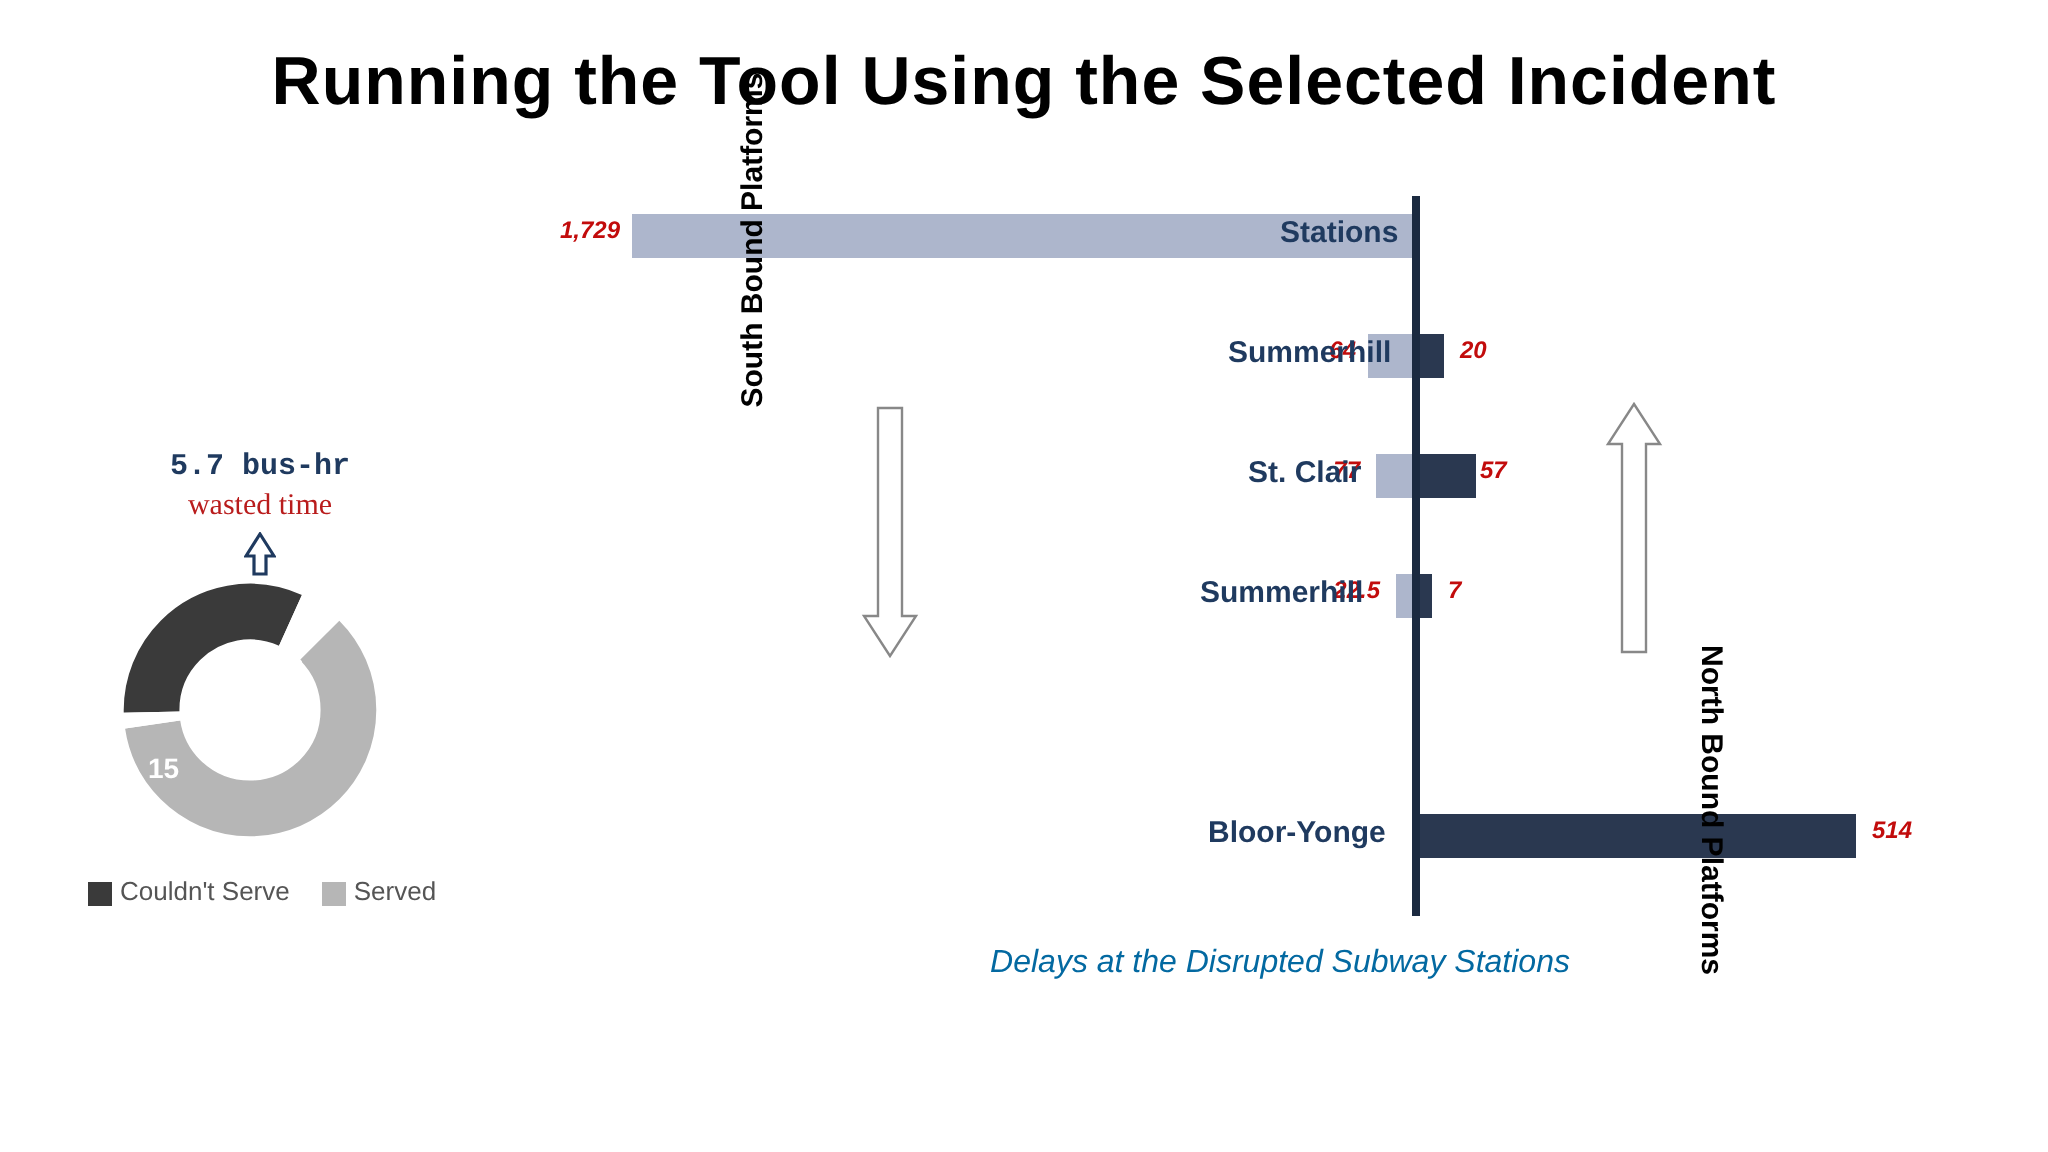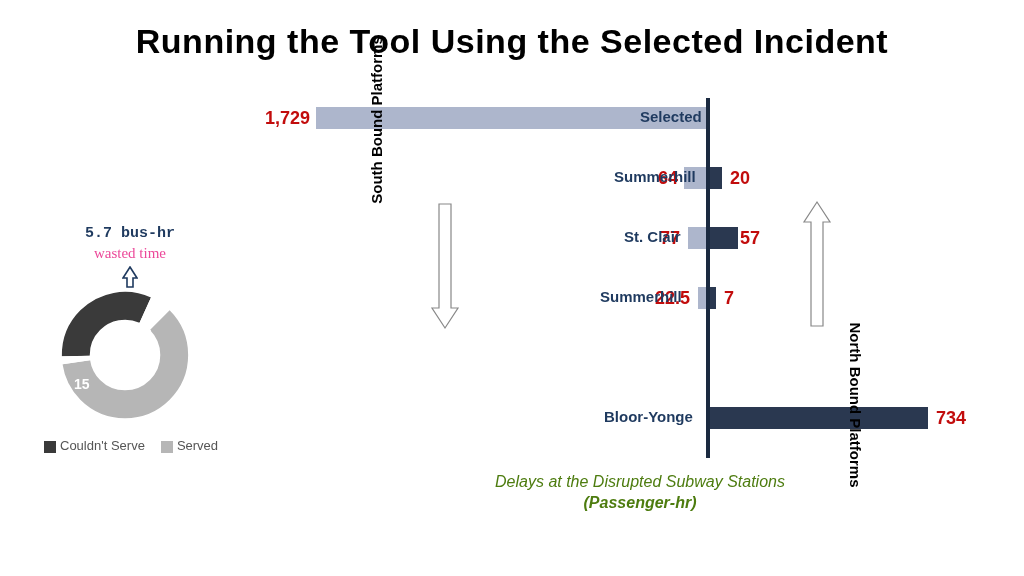"1,729" .val { font-size: 18px -> 12px; font-style: none -> italic }
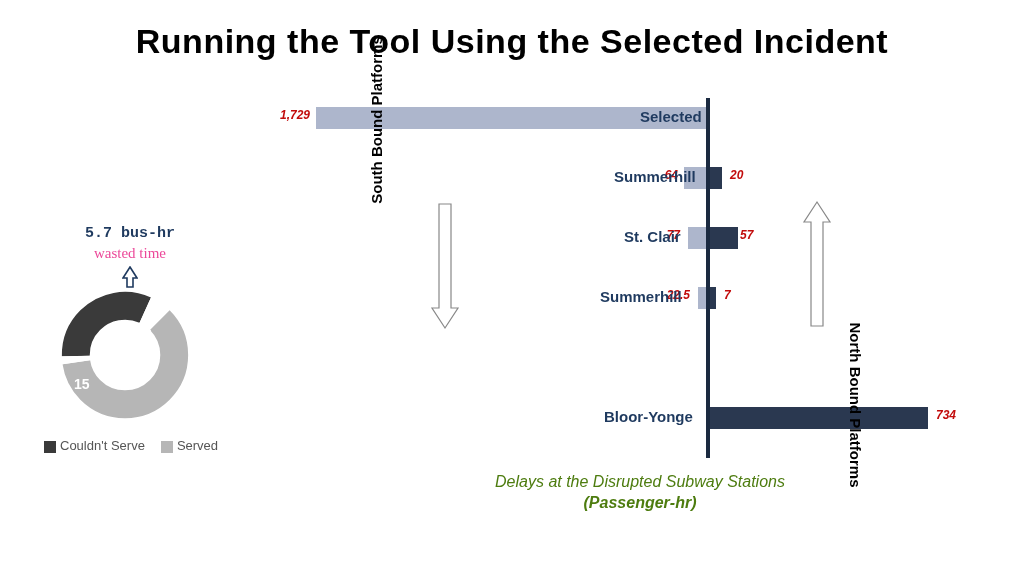"Selected" div.station { text: Selected -> Stations }
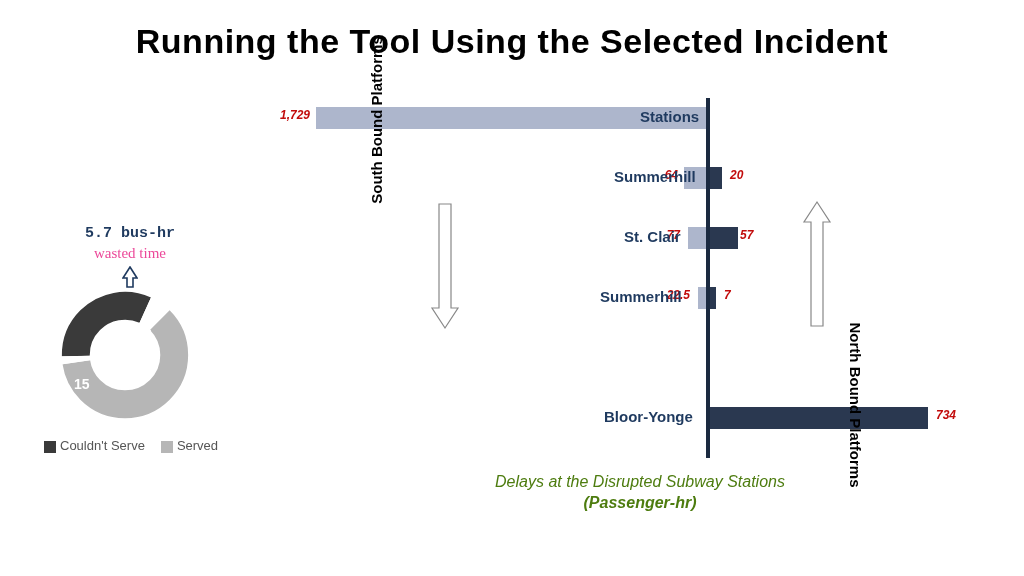"wasted time" .donut-heading .l2 { color: #ec4899 -> #b91c1c }
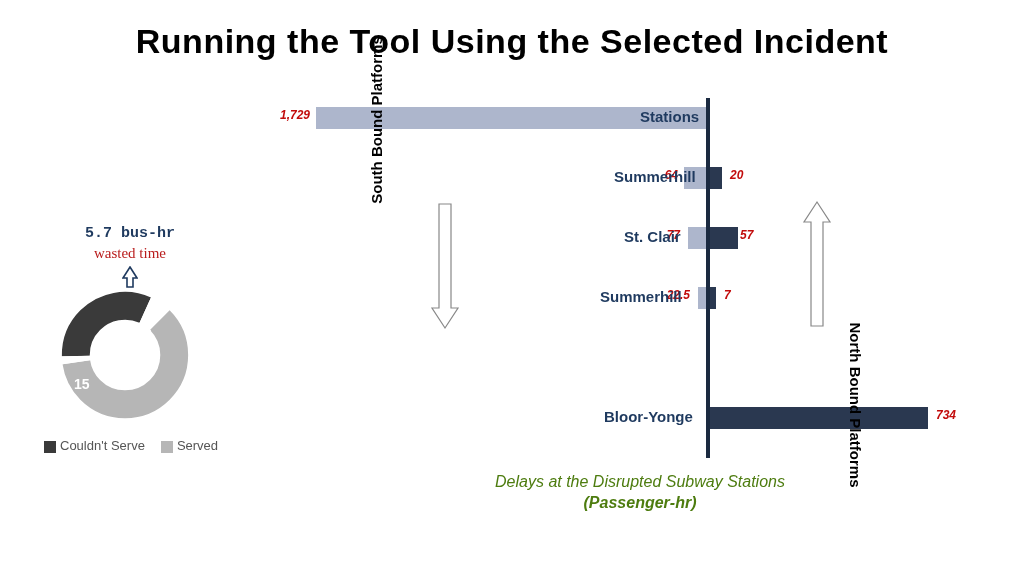"734" div.val { text: 734 -> 514 }
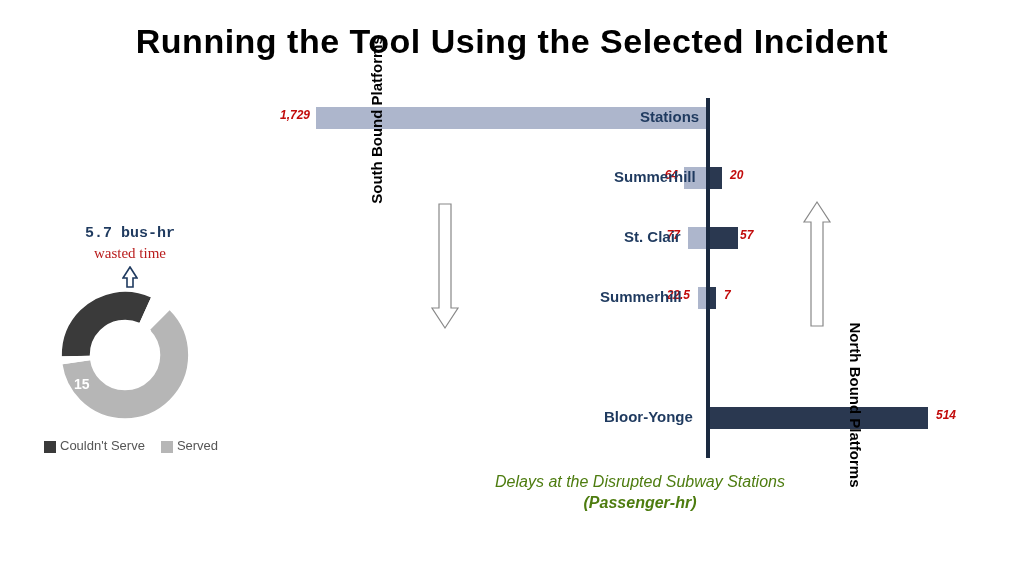"Delays at the Disrupted Subway" .xlabel { color: #4d7c0f -> #0369a1 }
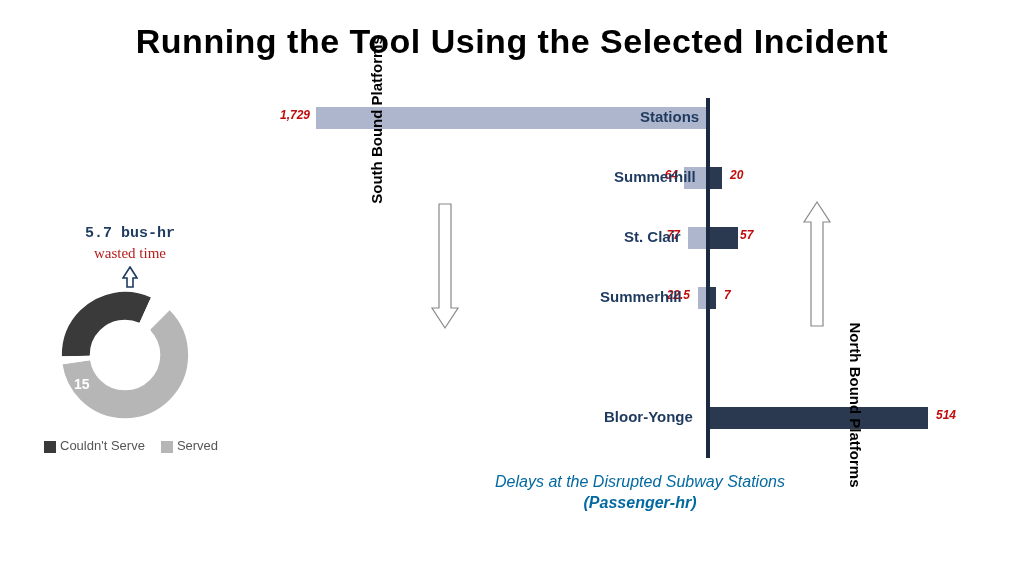"(Passenger-hr)" div.l2 { html: <div>(Passenger-hr)</div> -> none }
